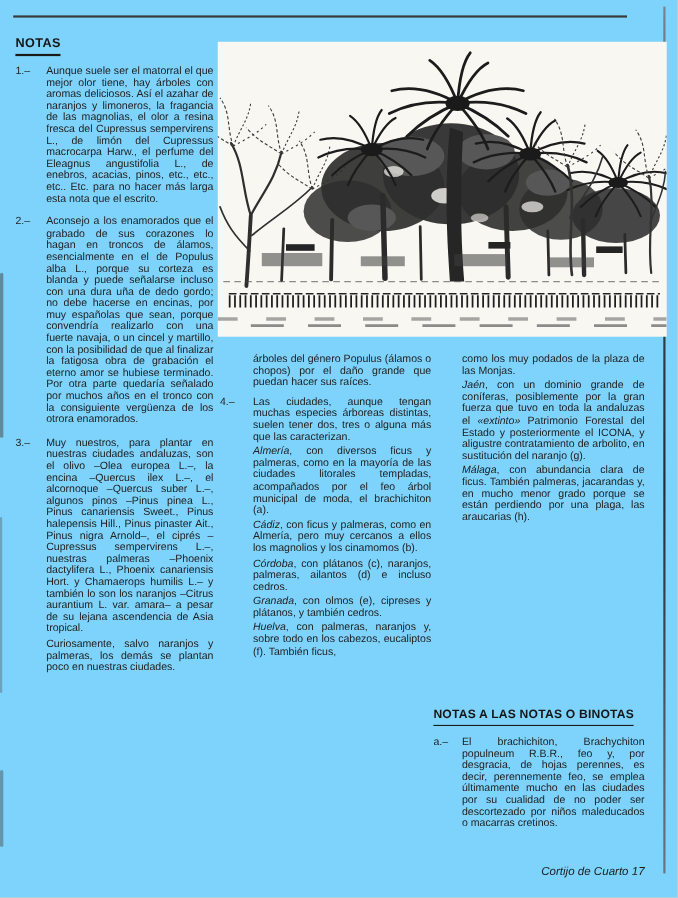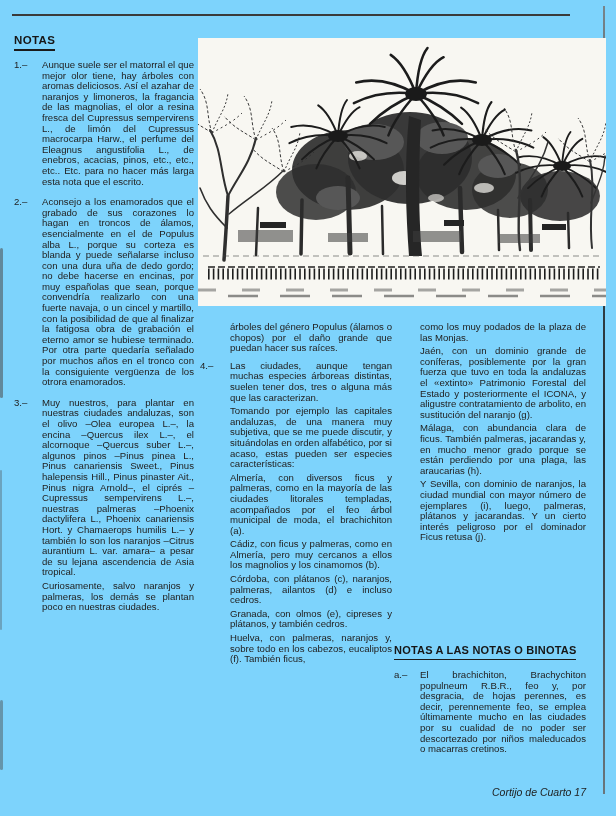"Jaén" .it { font-style: none -> italic }
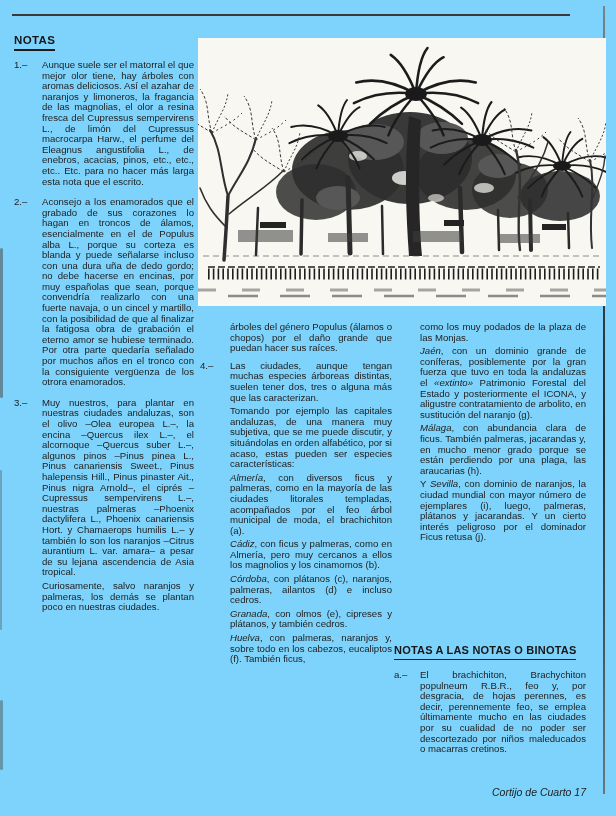"Tomando por ejemplo las capitales" p.para { html: <p>Tomando por ejemplo las capitales andaluzas, de una manera muy subjetiva, que se me puede discutir, y situándolas en orden alfabético, por si acaso, estas pueden ser especies características:</p> -> none }
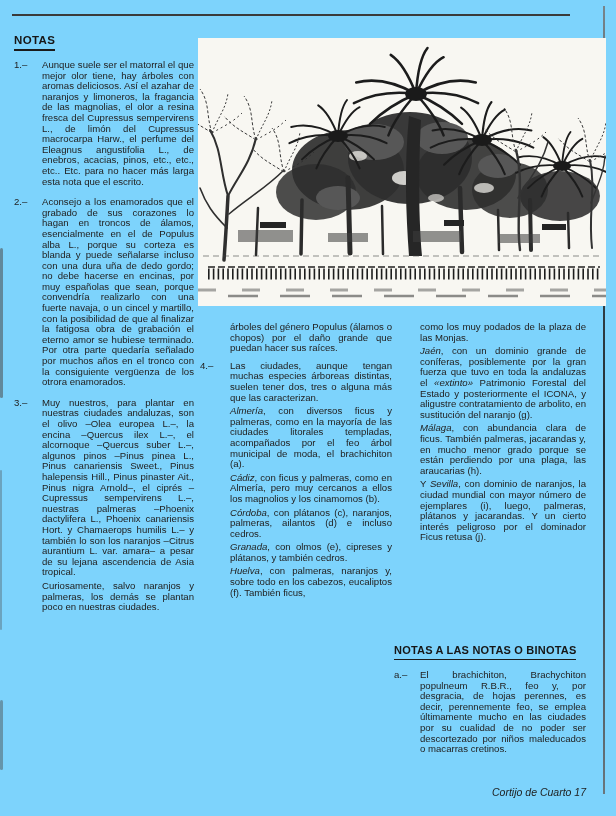"Y Sevilla, con dominio de" p.para { html: <p><span>Y </span><span>Sevilla</span><span>, con dominio de naranjos, la ciudad mundial con mayor número de ejemplares (i), luego, palmeras, plátanos y jacarandas. Y un cierto interés peligroso por el dominador Ficus retusa (j).</span></p> -> none }
